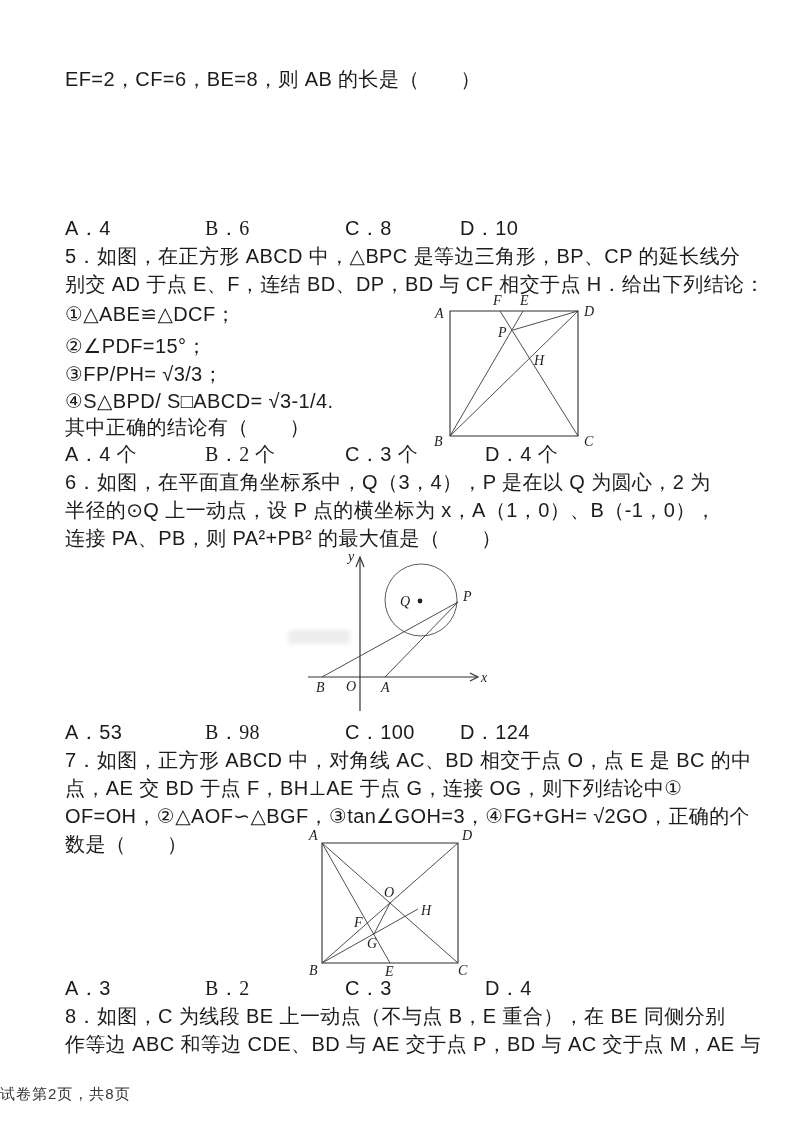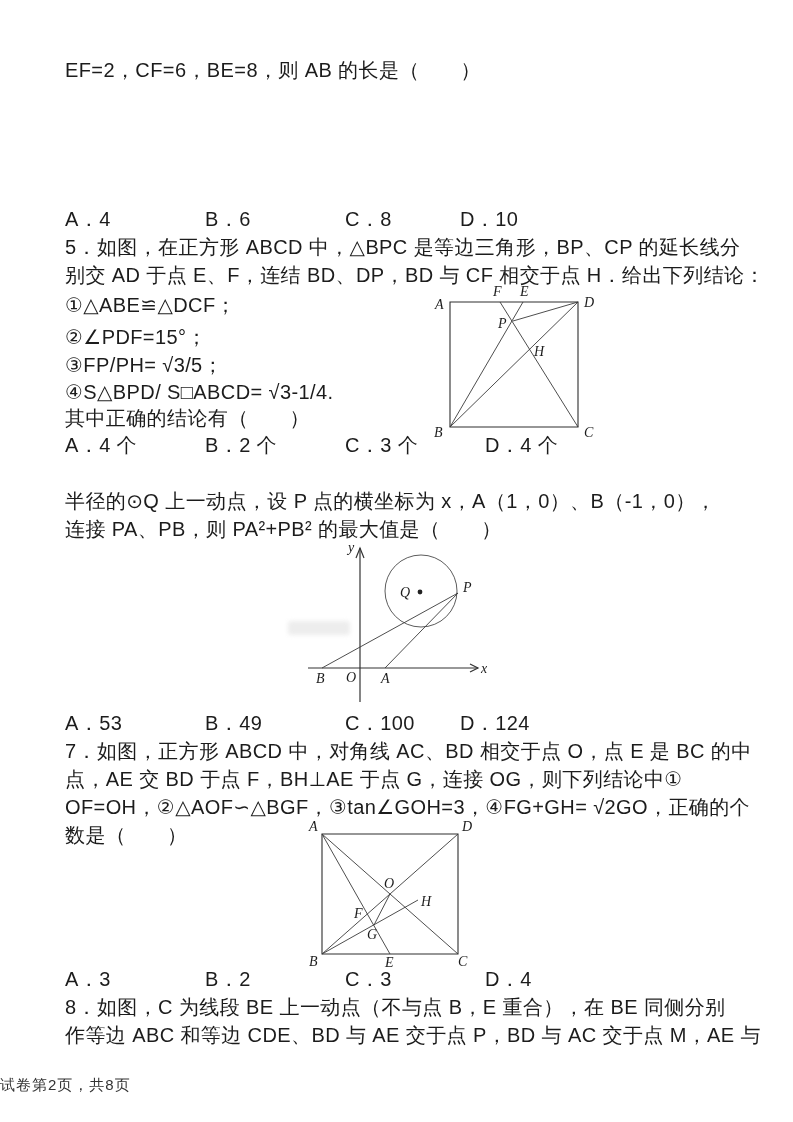"EF=2，CF=6，BE=8，则 AB 的长是（ ）" .page { margin-top: none -> 9px }
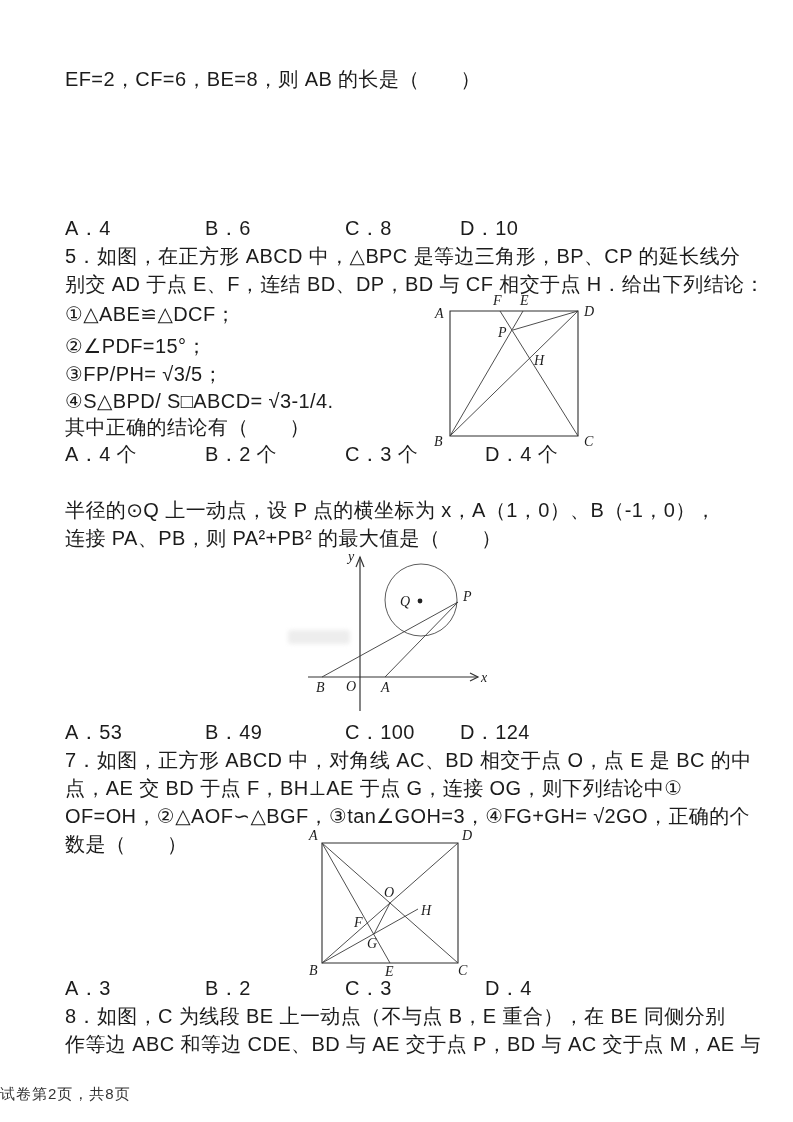"B．6" .opt-b { font-family: none -> Liberation Serif, serif }
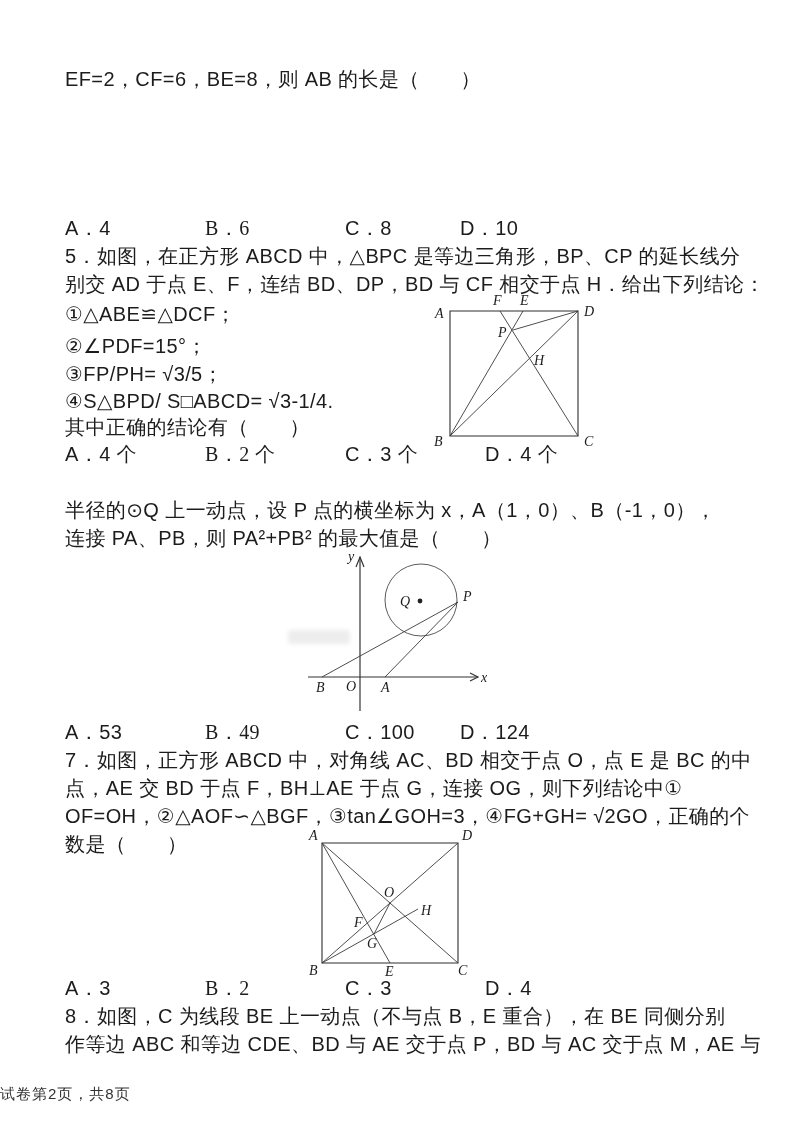"③FP/PH= √3/5；" div.tline { text: 3/5 -> 3/3 }
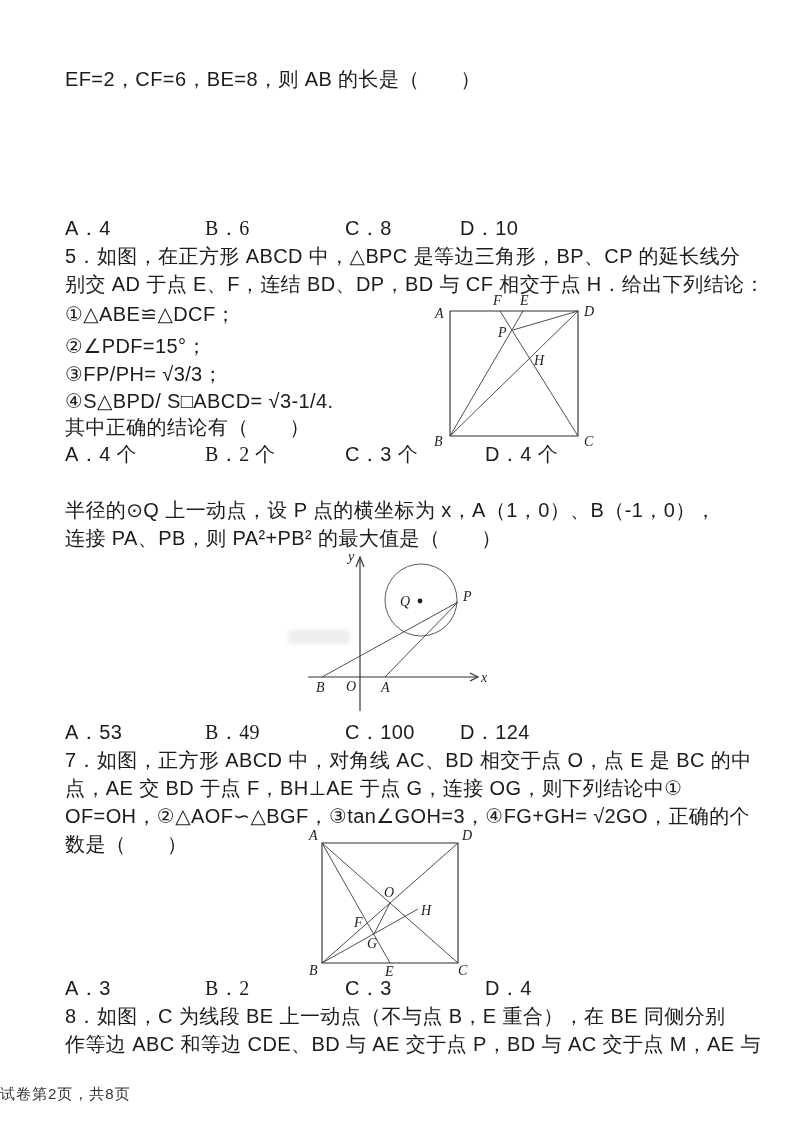"6．如图，在平面直角坐标系中，Q（3，4），P 是在以 Q 为圆心，2 为" div.tline { html: none -> <div>6．如图，在平面直角坐标系中，Q（3，4），P 是在以 Q 为圆心，2 为</div> }
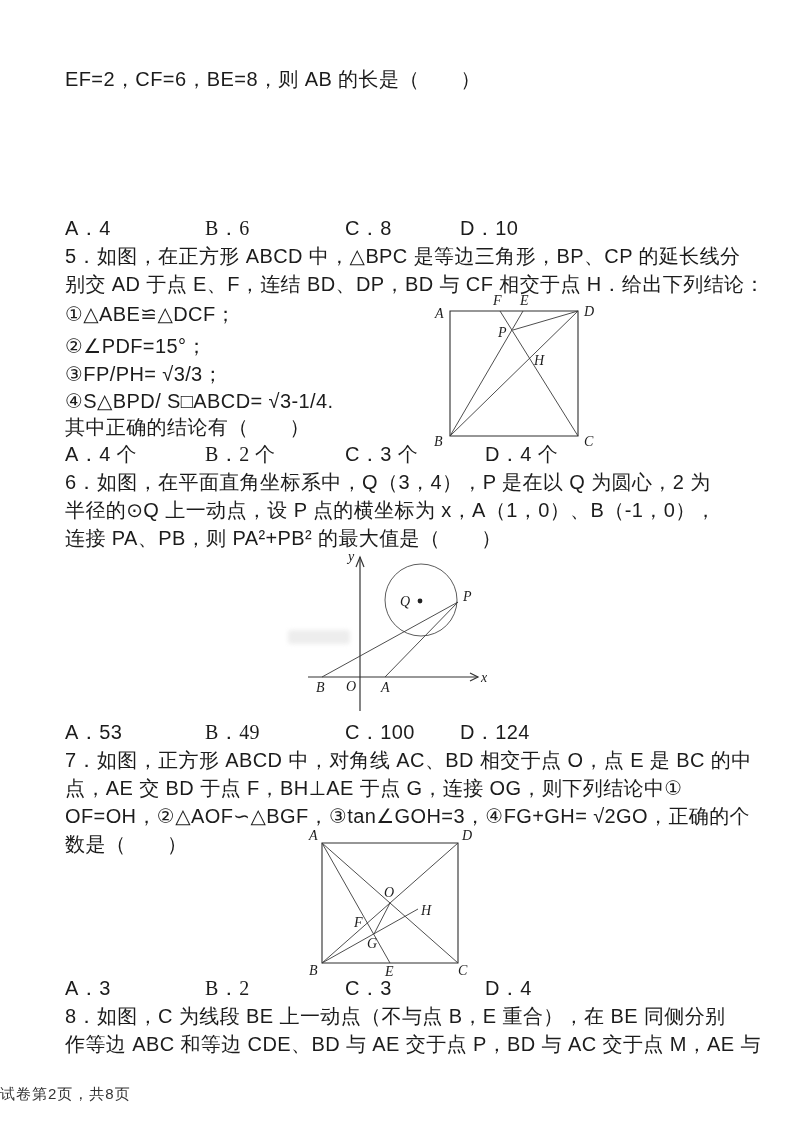"B．49" span.opt-b { text: 49 -> 98 }
